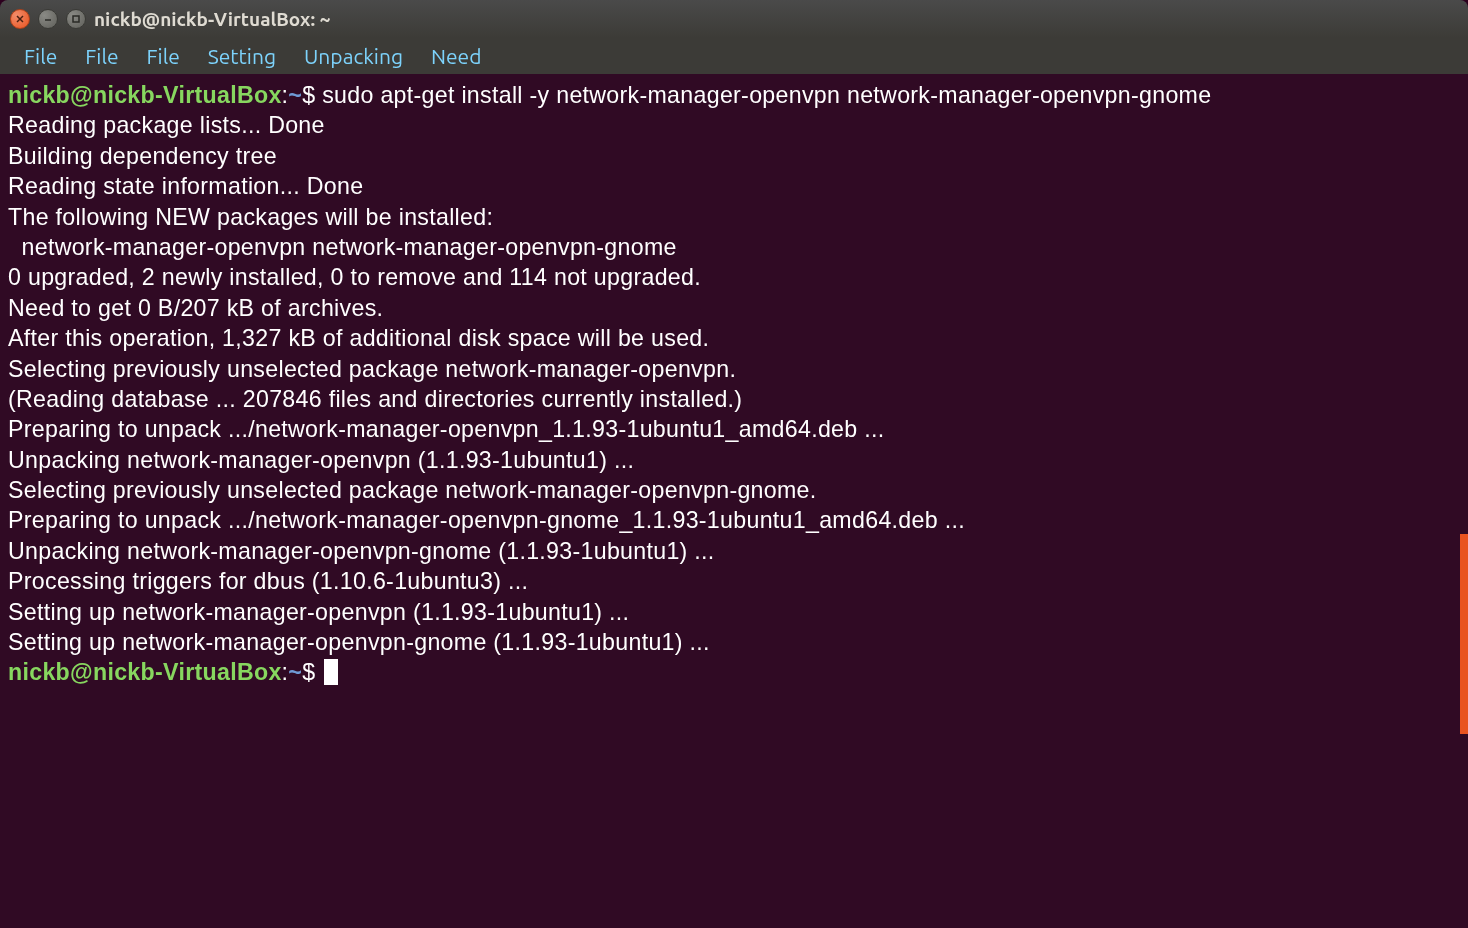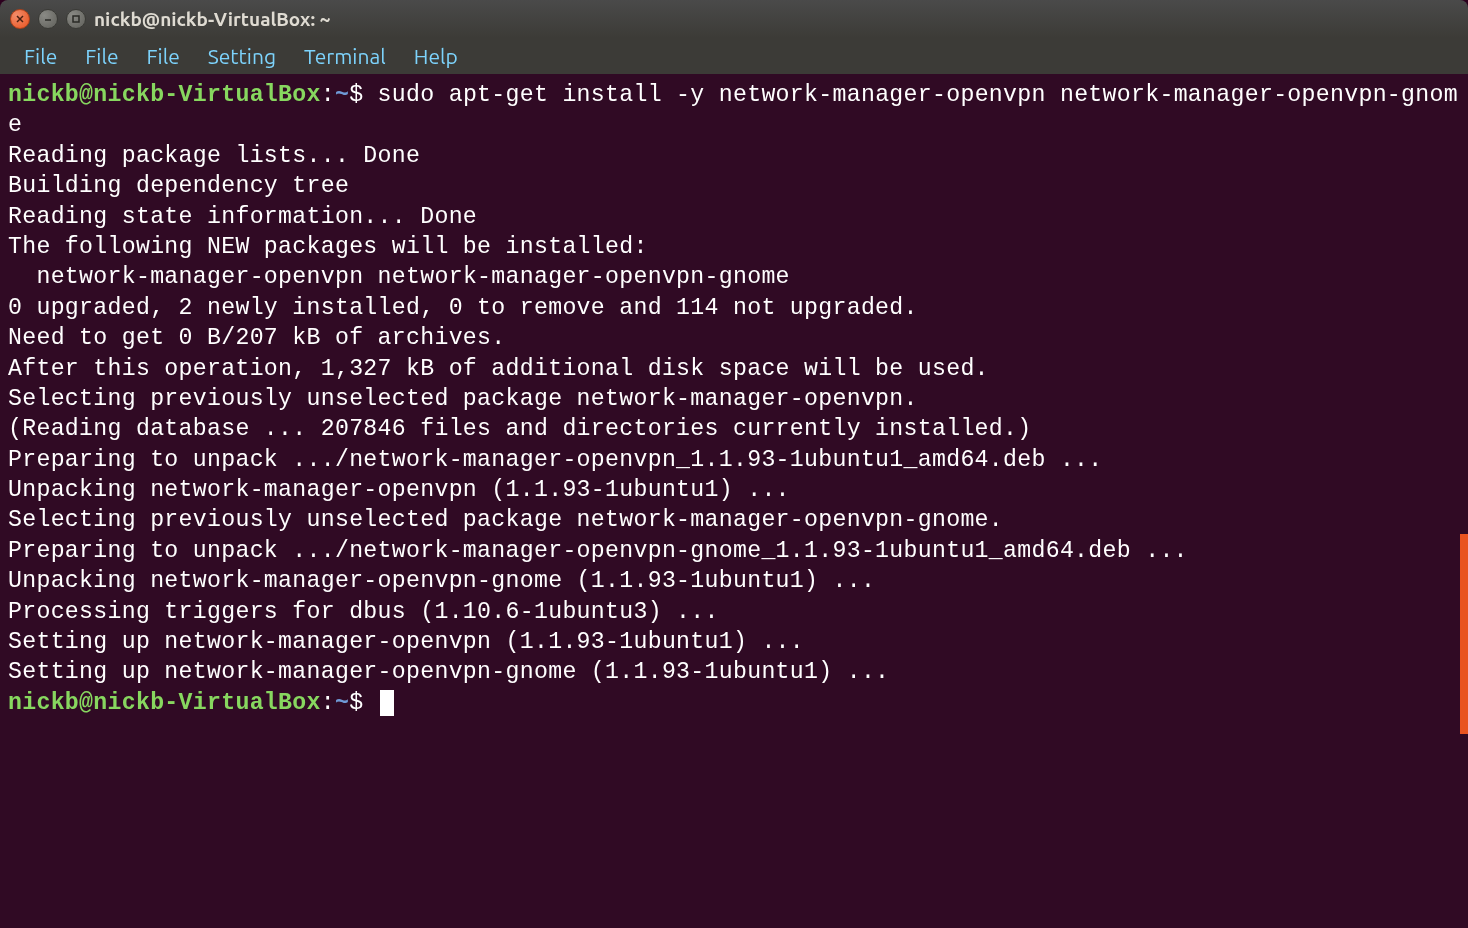"Terminal" div.menu-item { text: Terminal -> Unpacking }
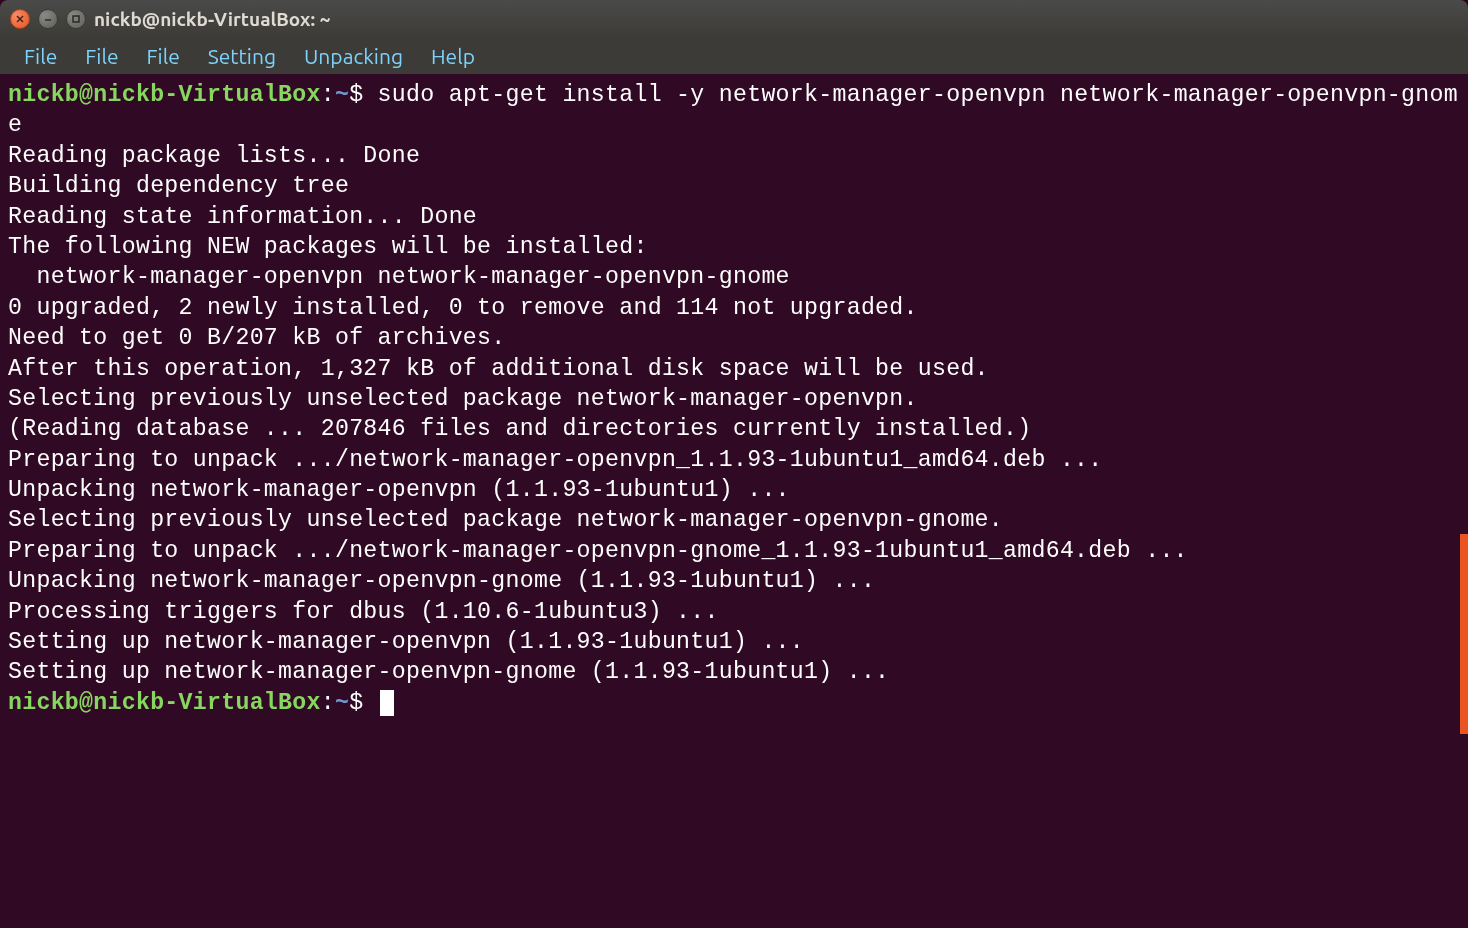"Help" div.menu-item { text: Help -> Need }
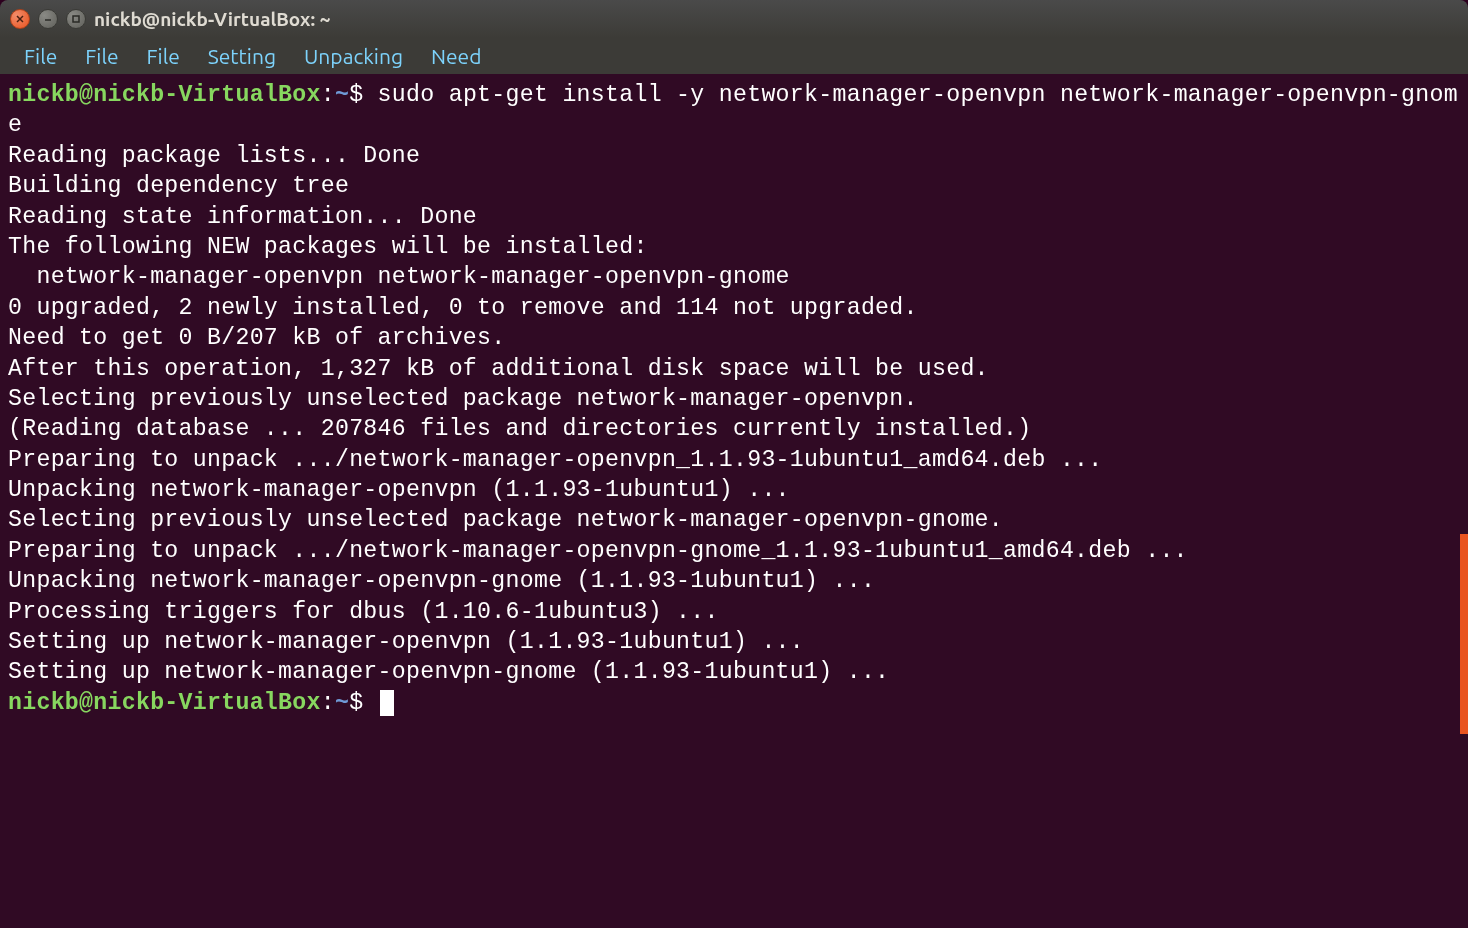"nickb@nickb-VirtualBox:~$ sudo apt-get" .terminal { font-family: Liberation Mono, monospace -> Liberation Sans, sans-serif }
